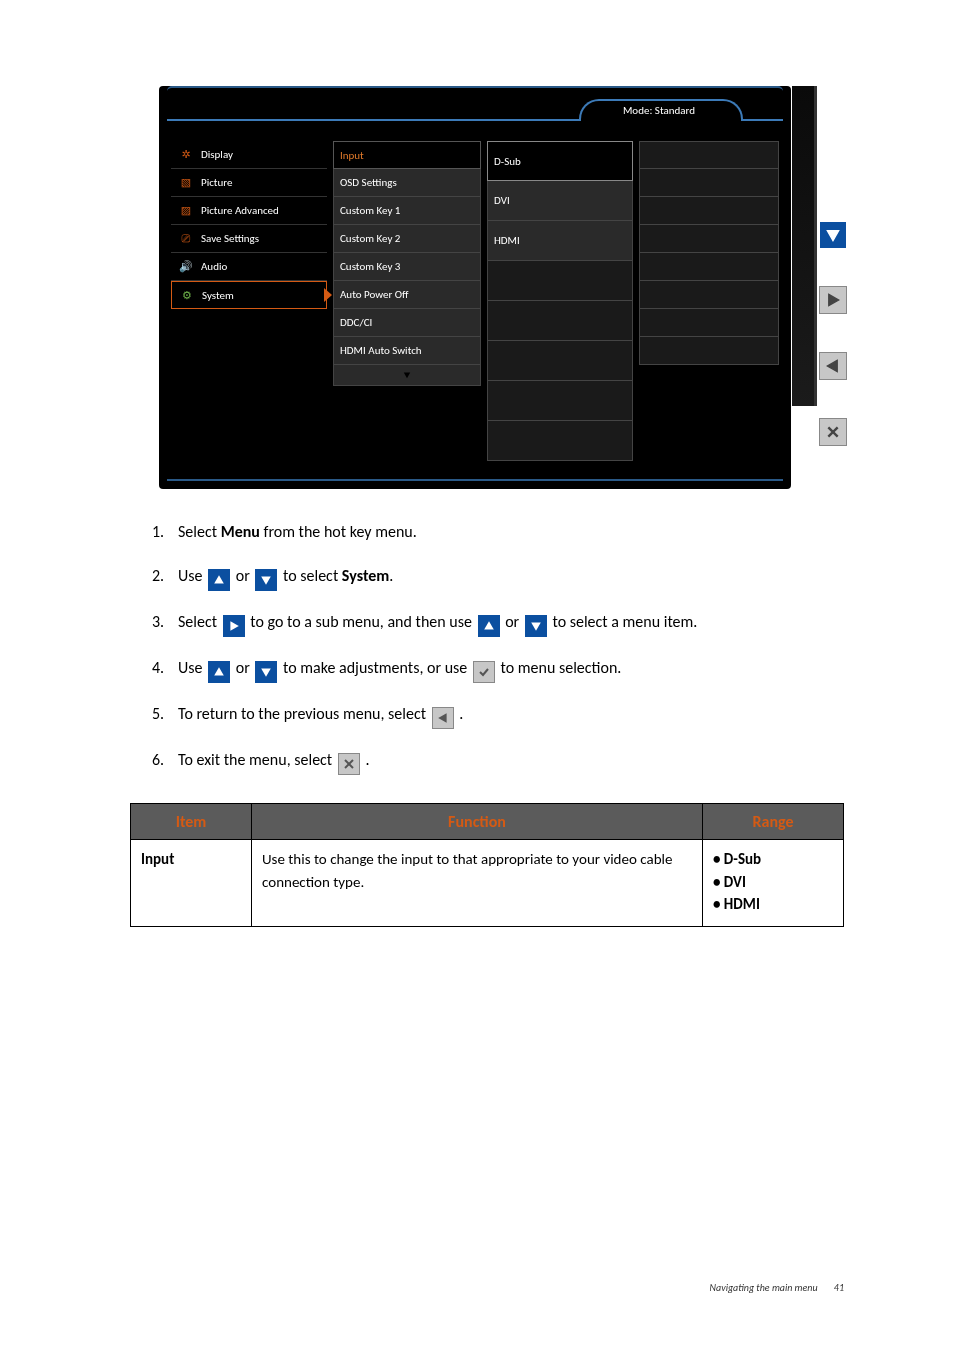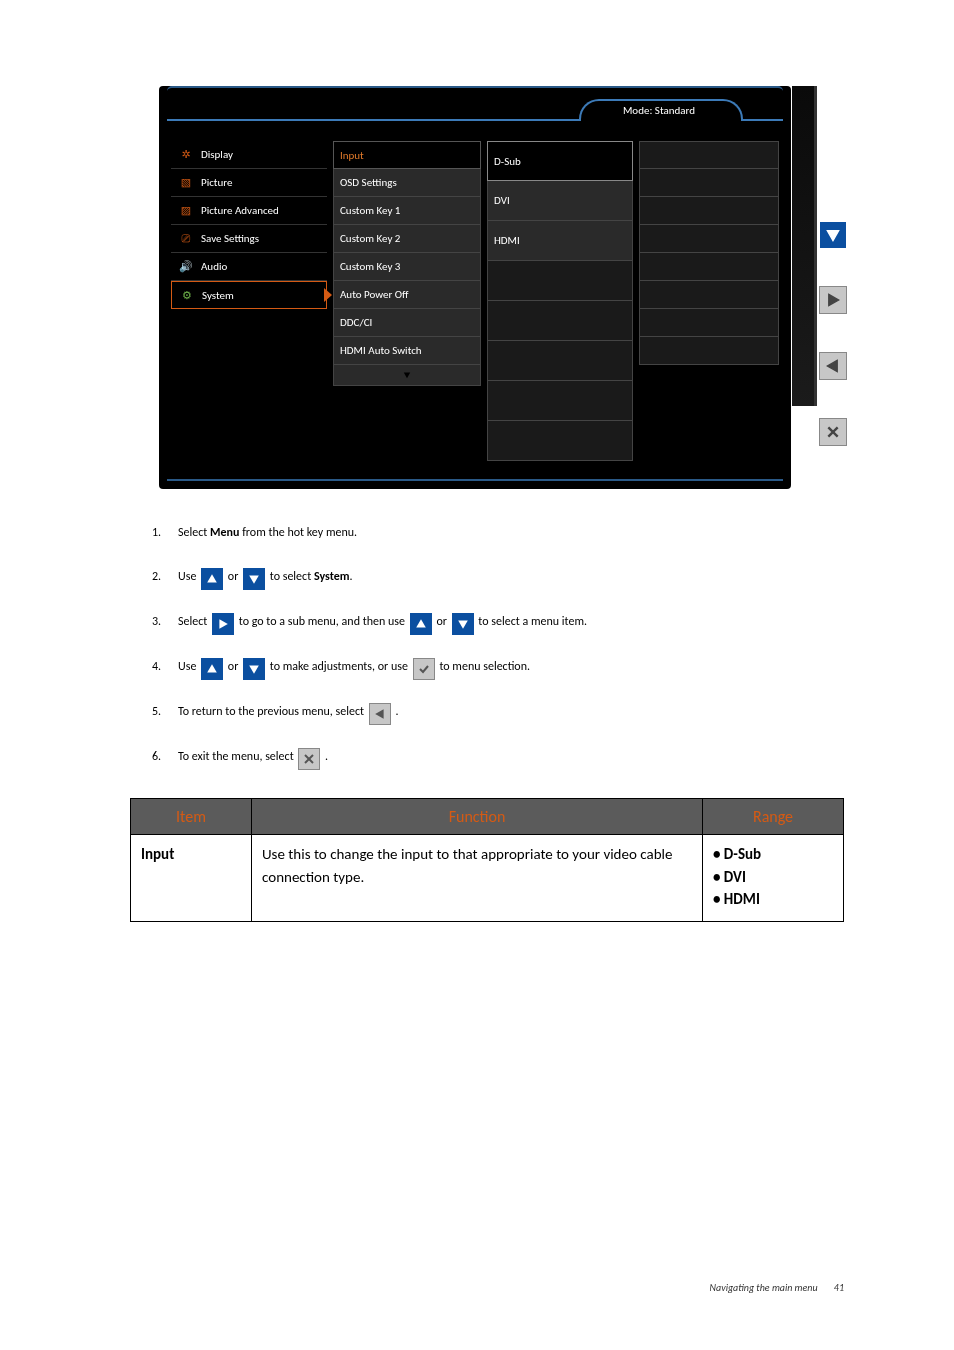"Select Menu from the hot" ol.steps > li { font-size: 12px -> 16px }
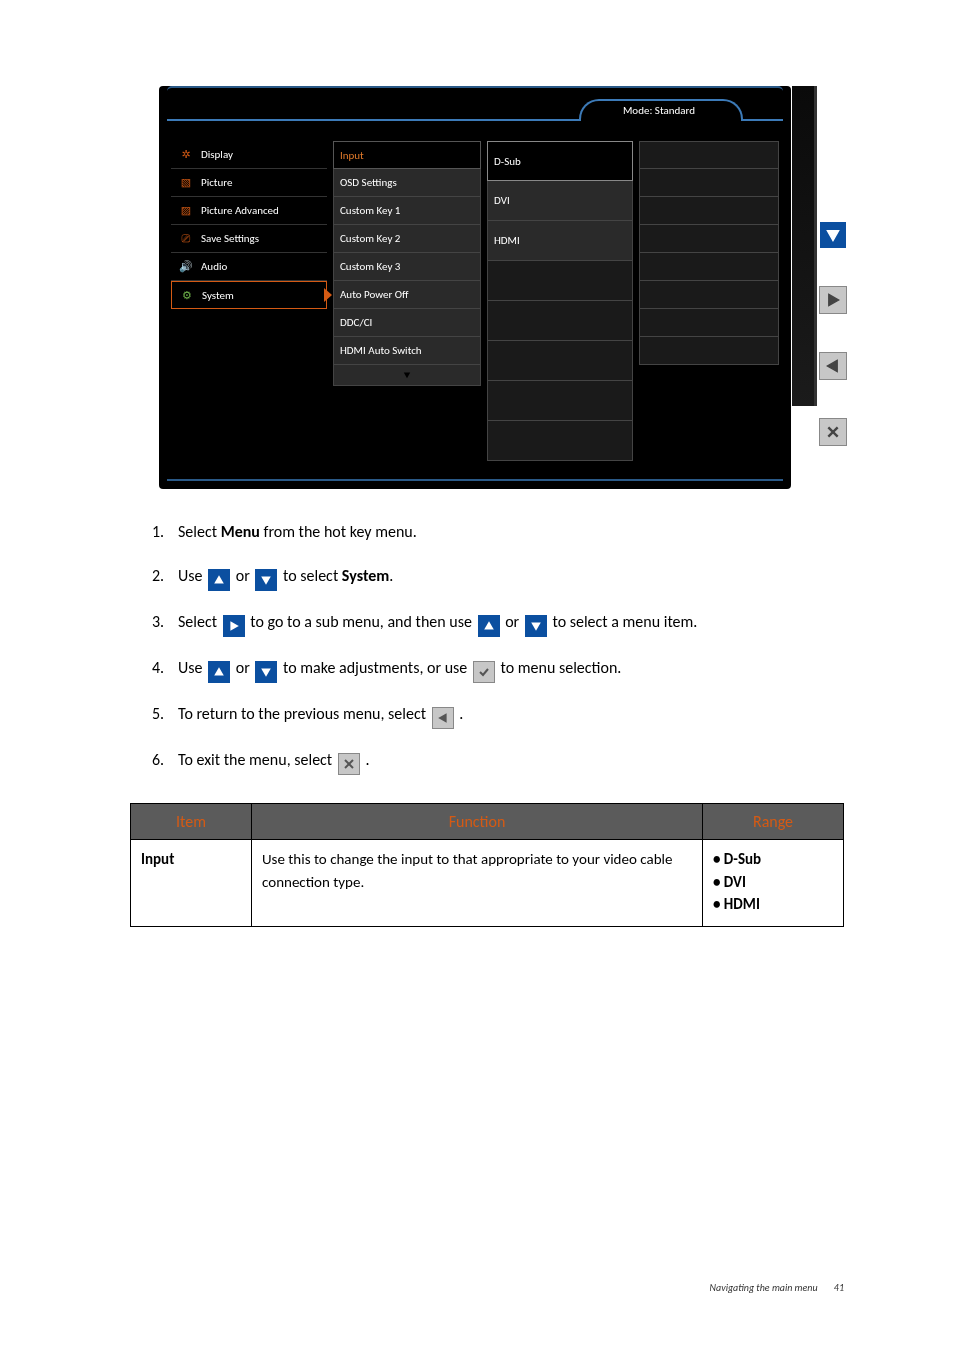"Item" table.spec th { font-weight: 400 -> 700 }
